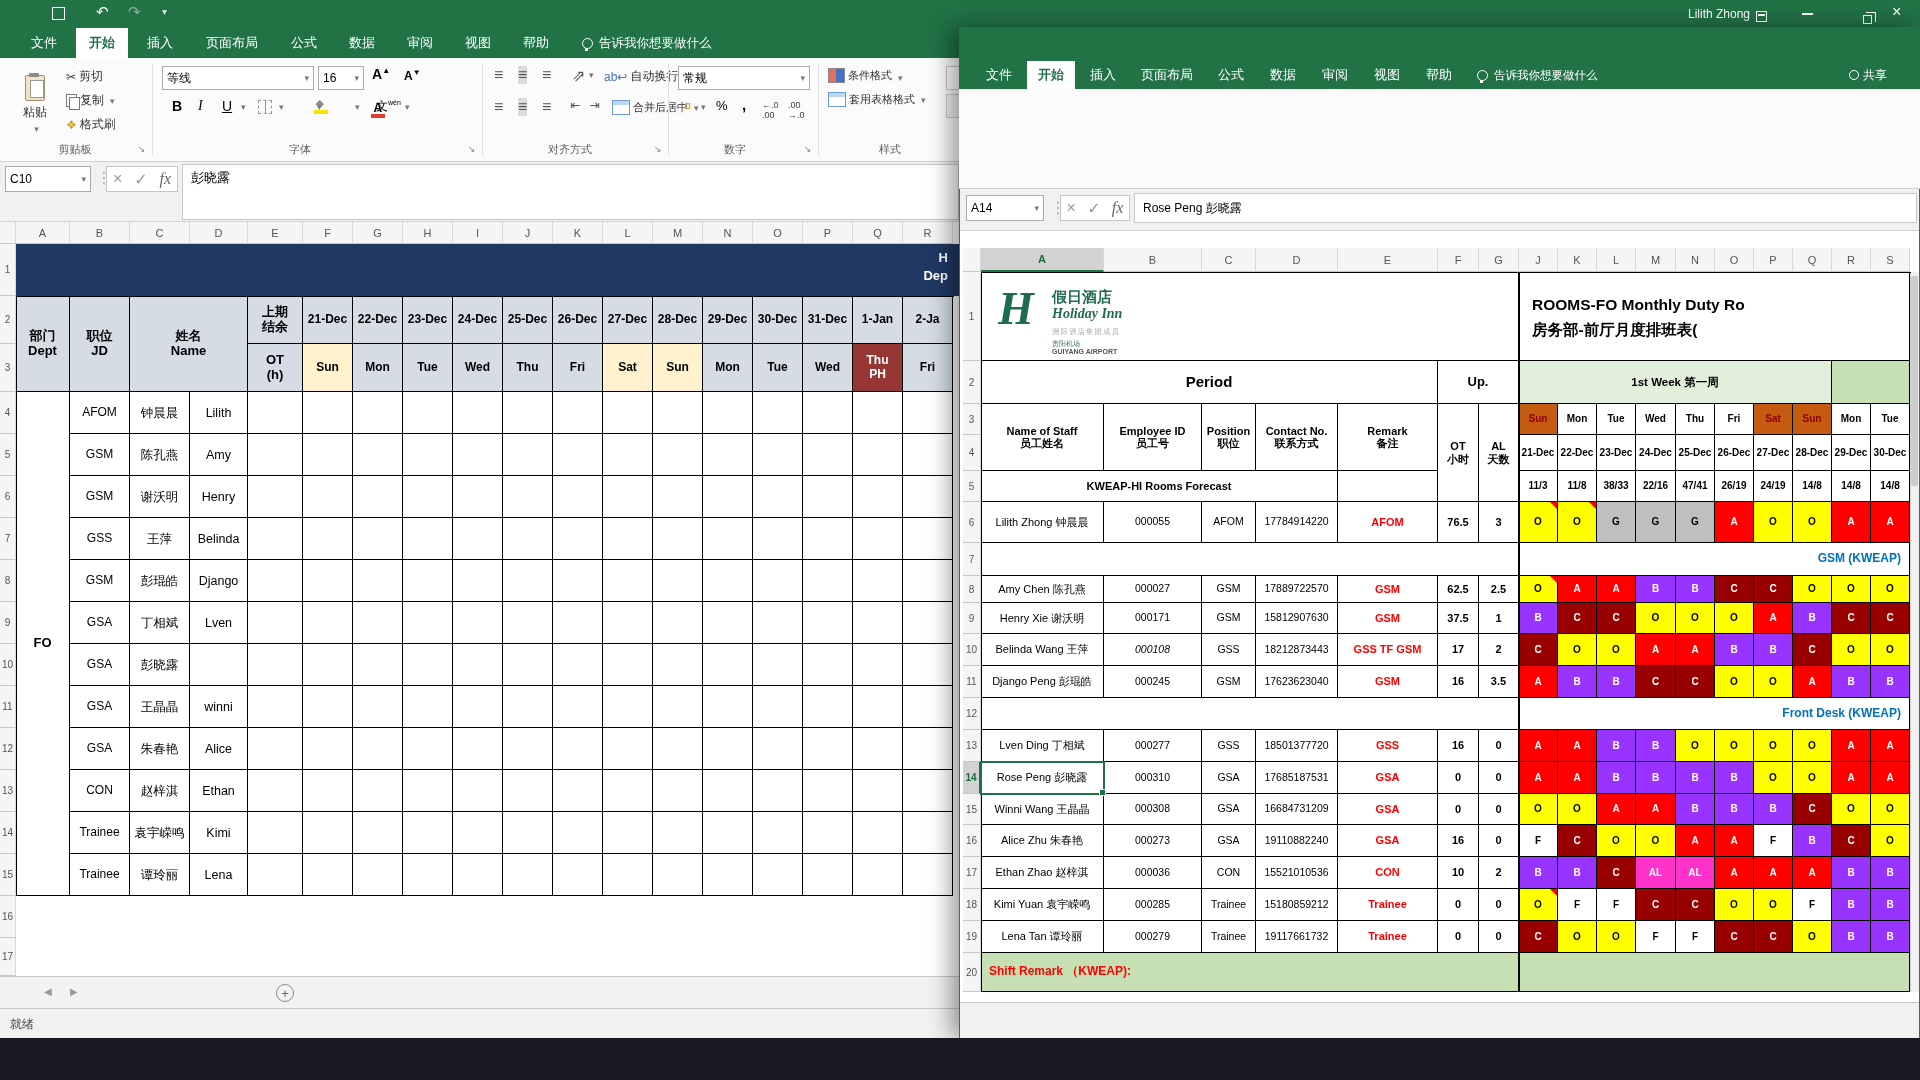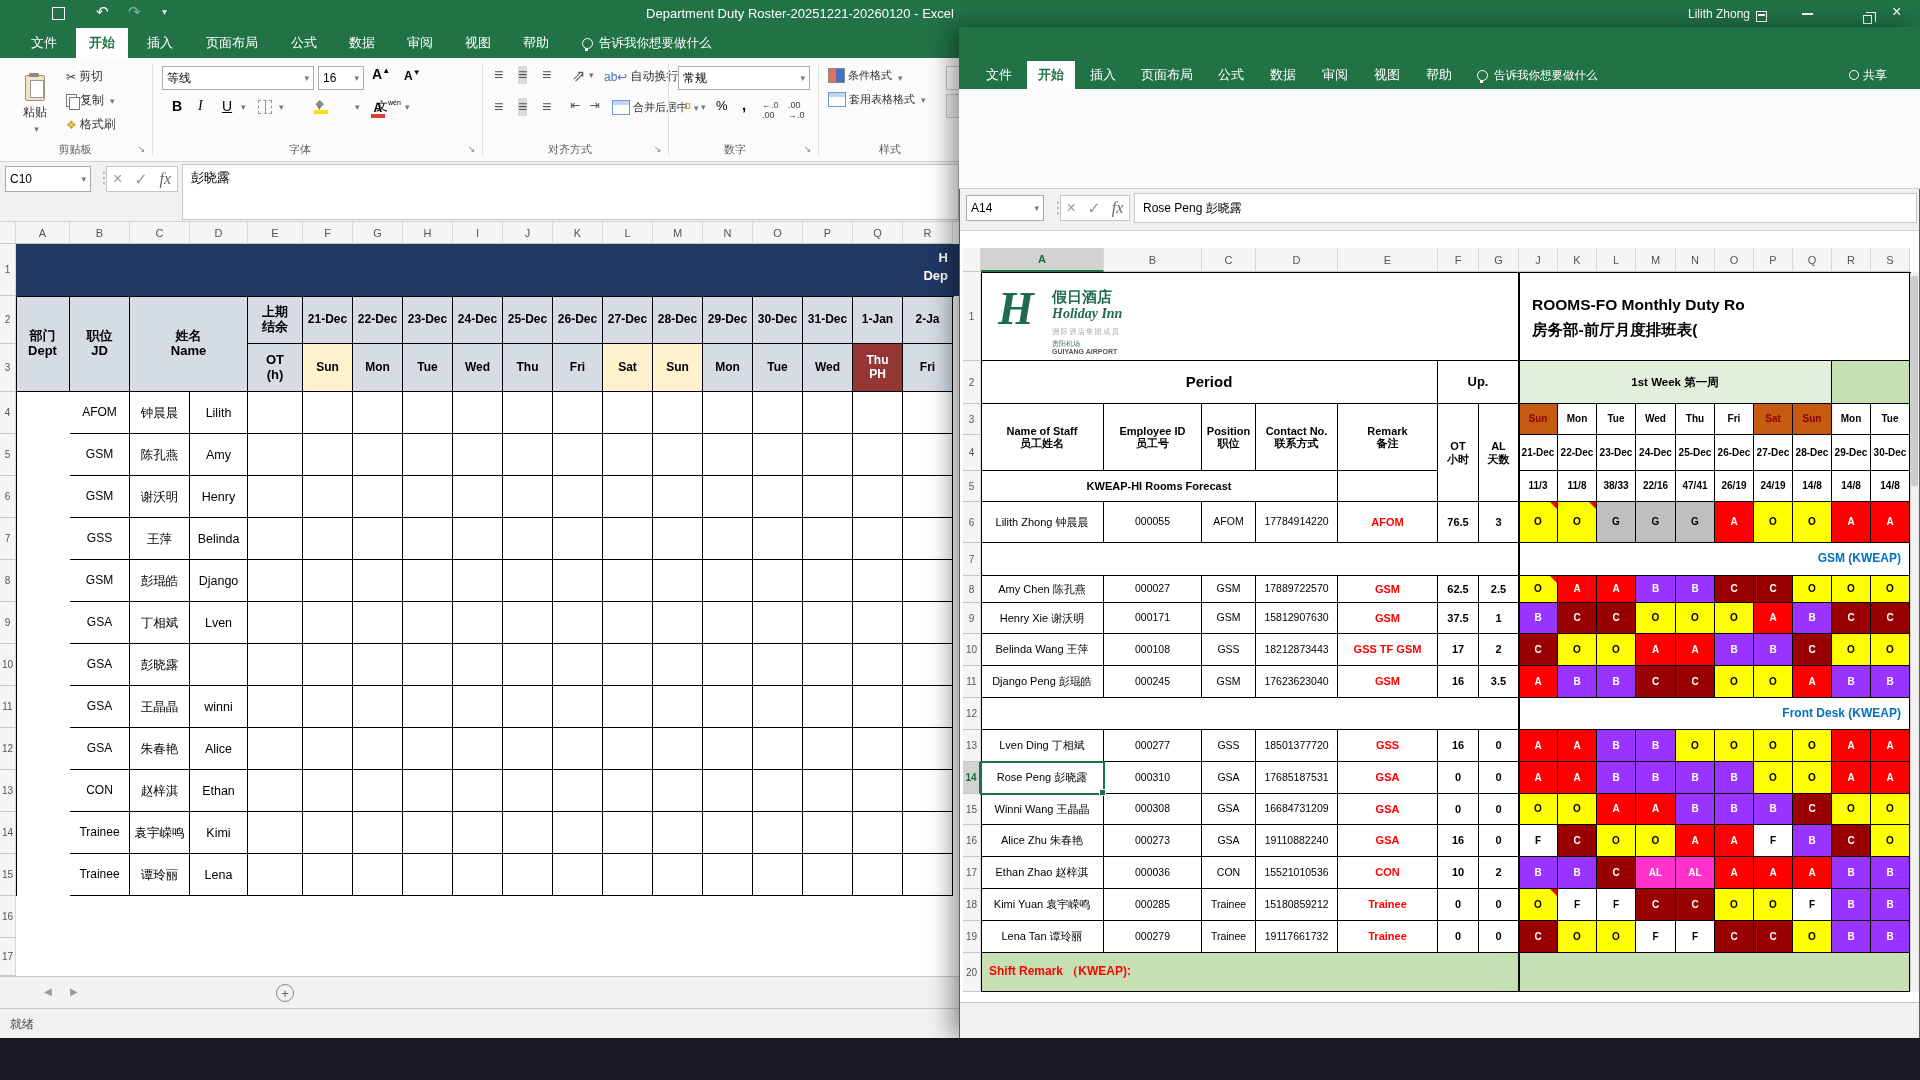"Department Duty Roster-20251221-20260120" div.a { html: <div>Department Duty Roster-20251221-20260120 - Excel</div> -> none }
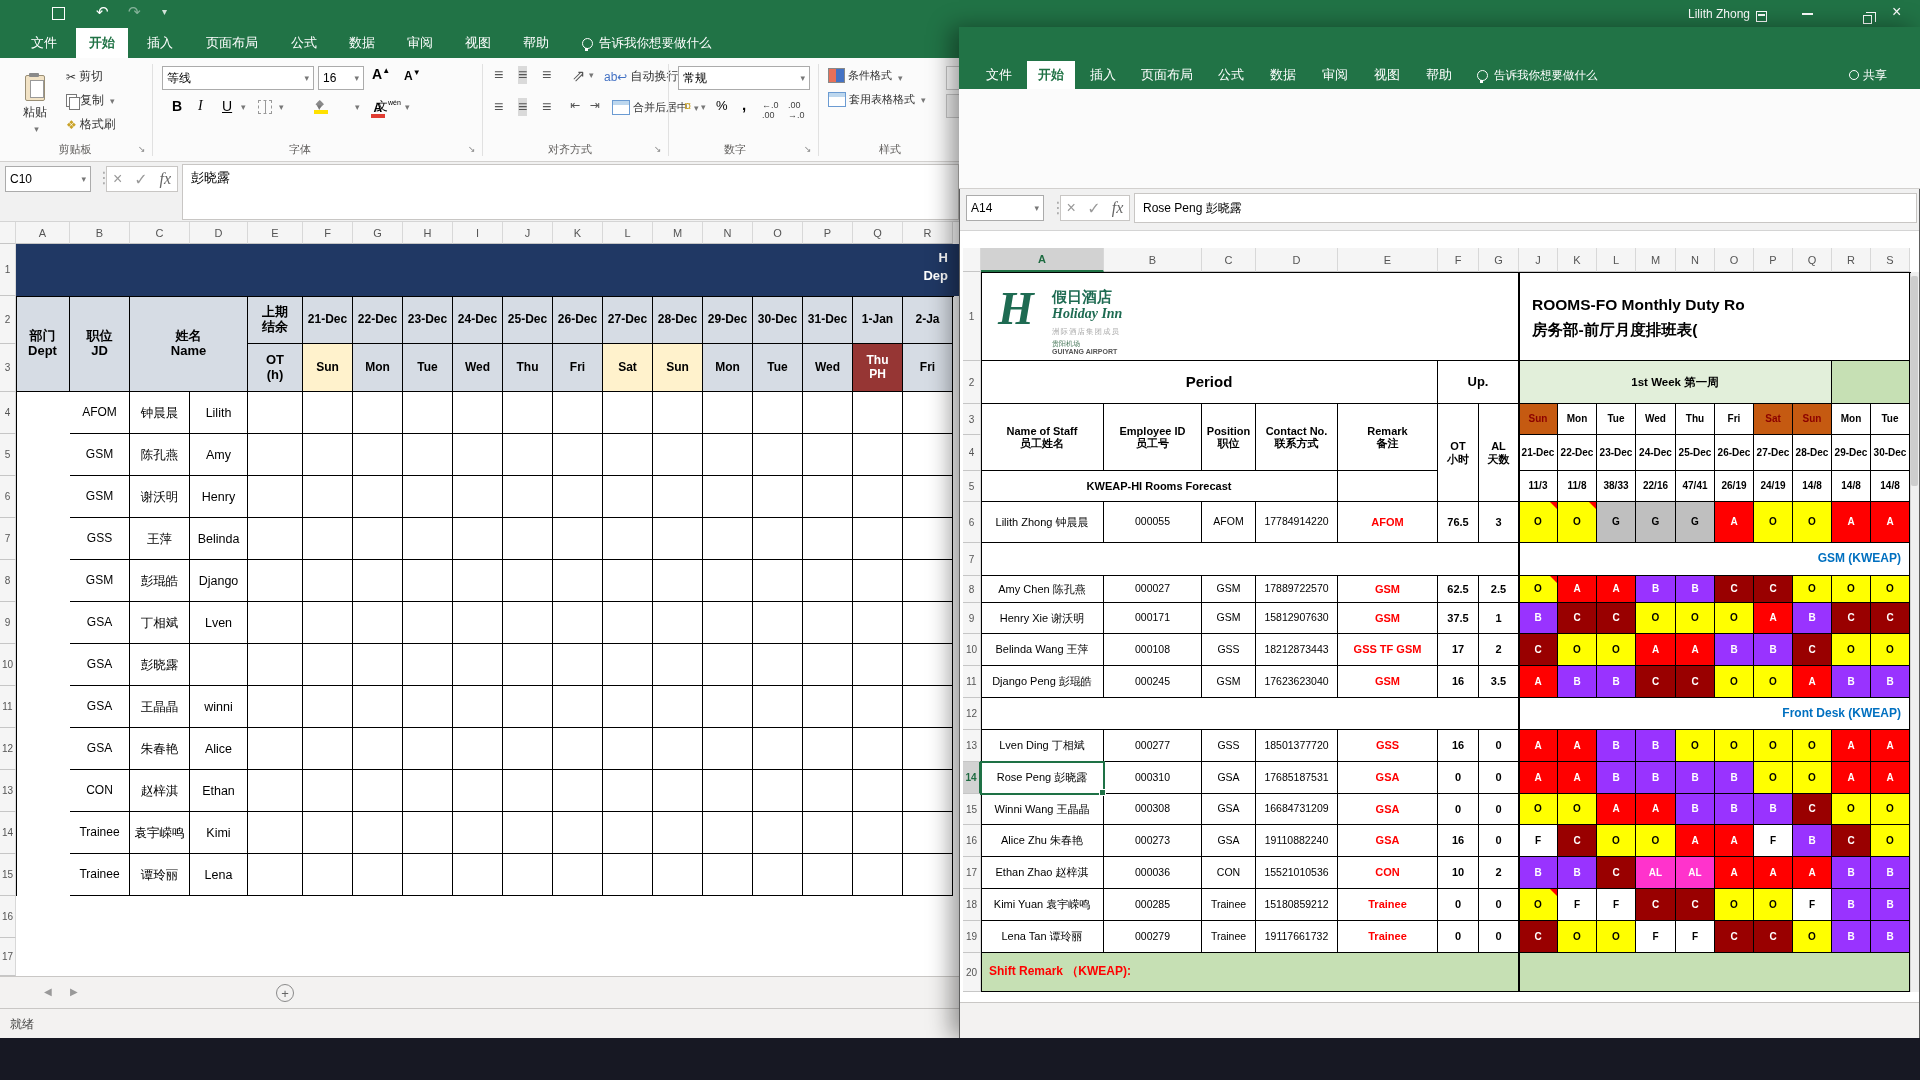"FO" div.a { html: none -> <div>FO</div> }
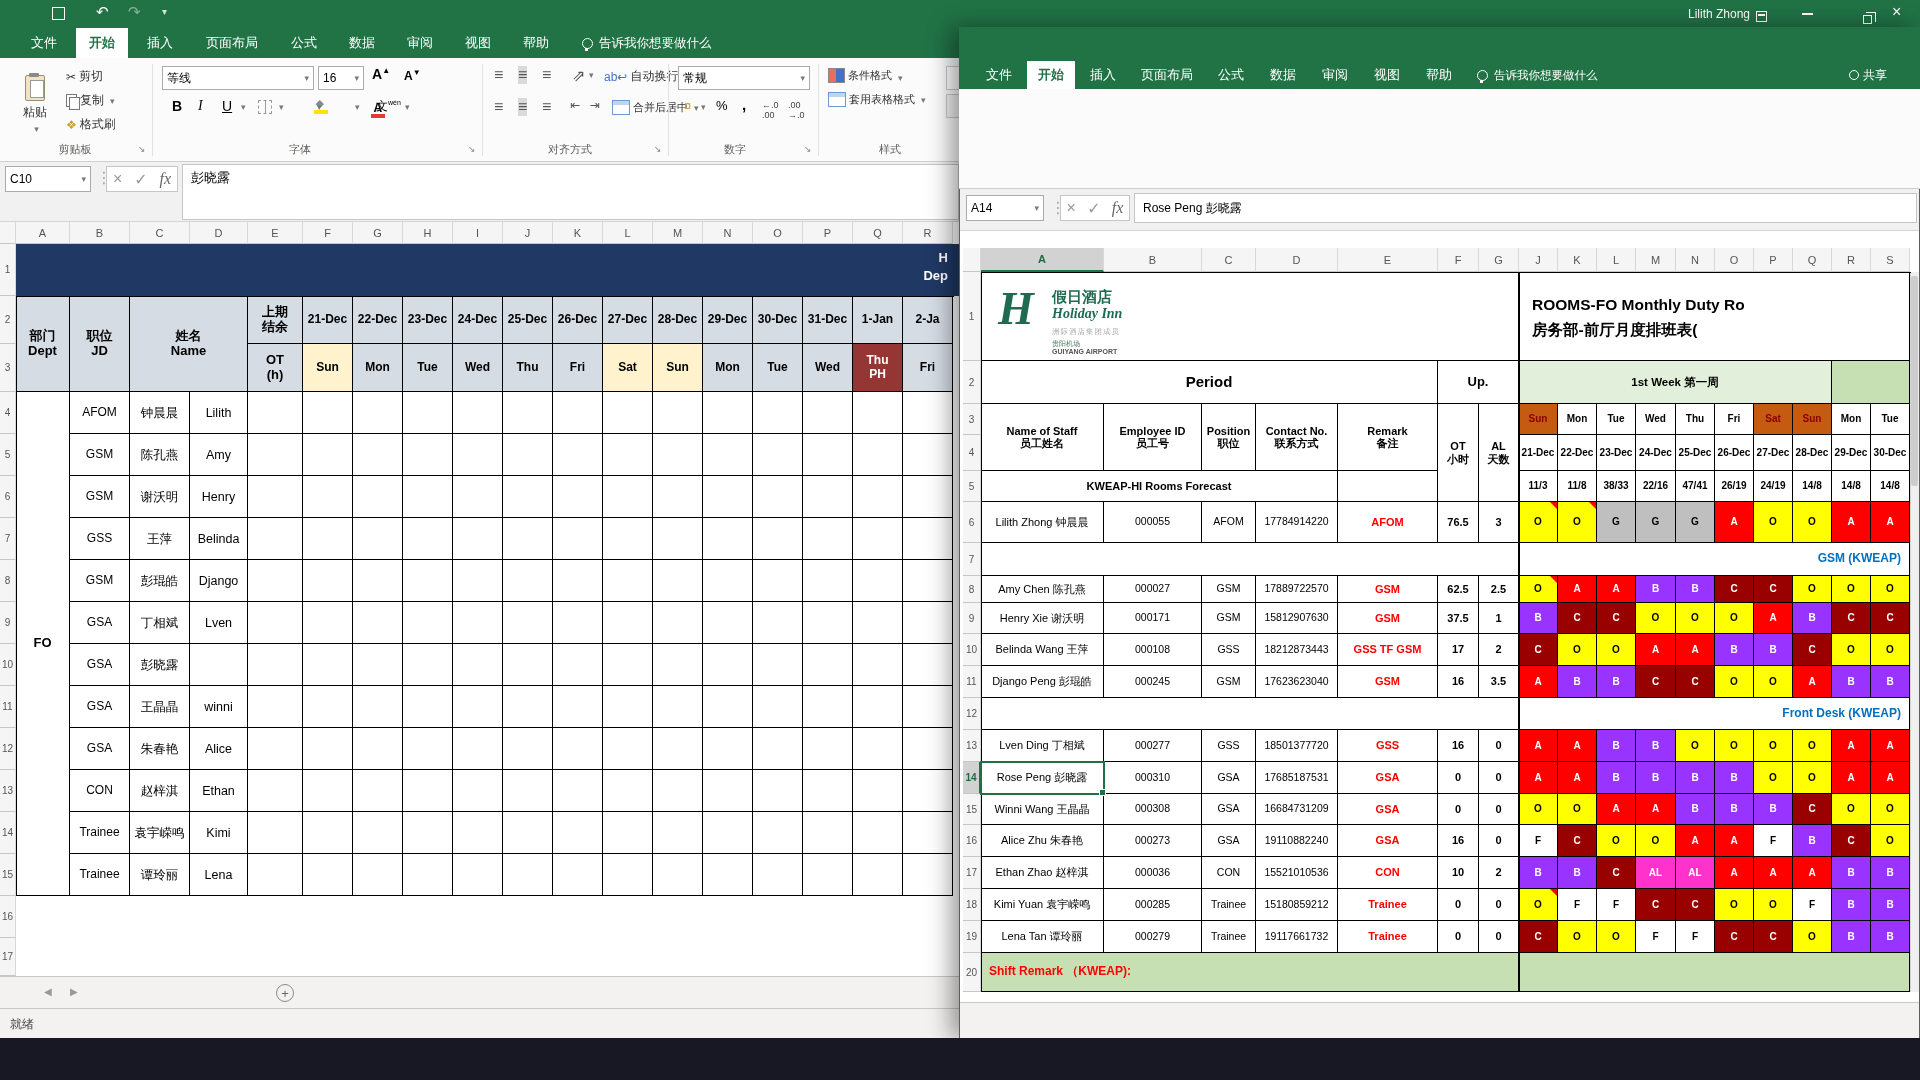"000108" div.a { font-style: none -> italic }
